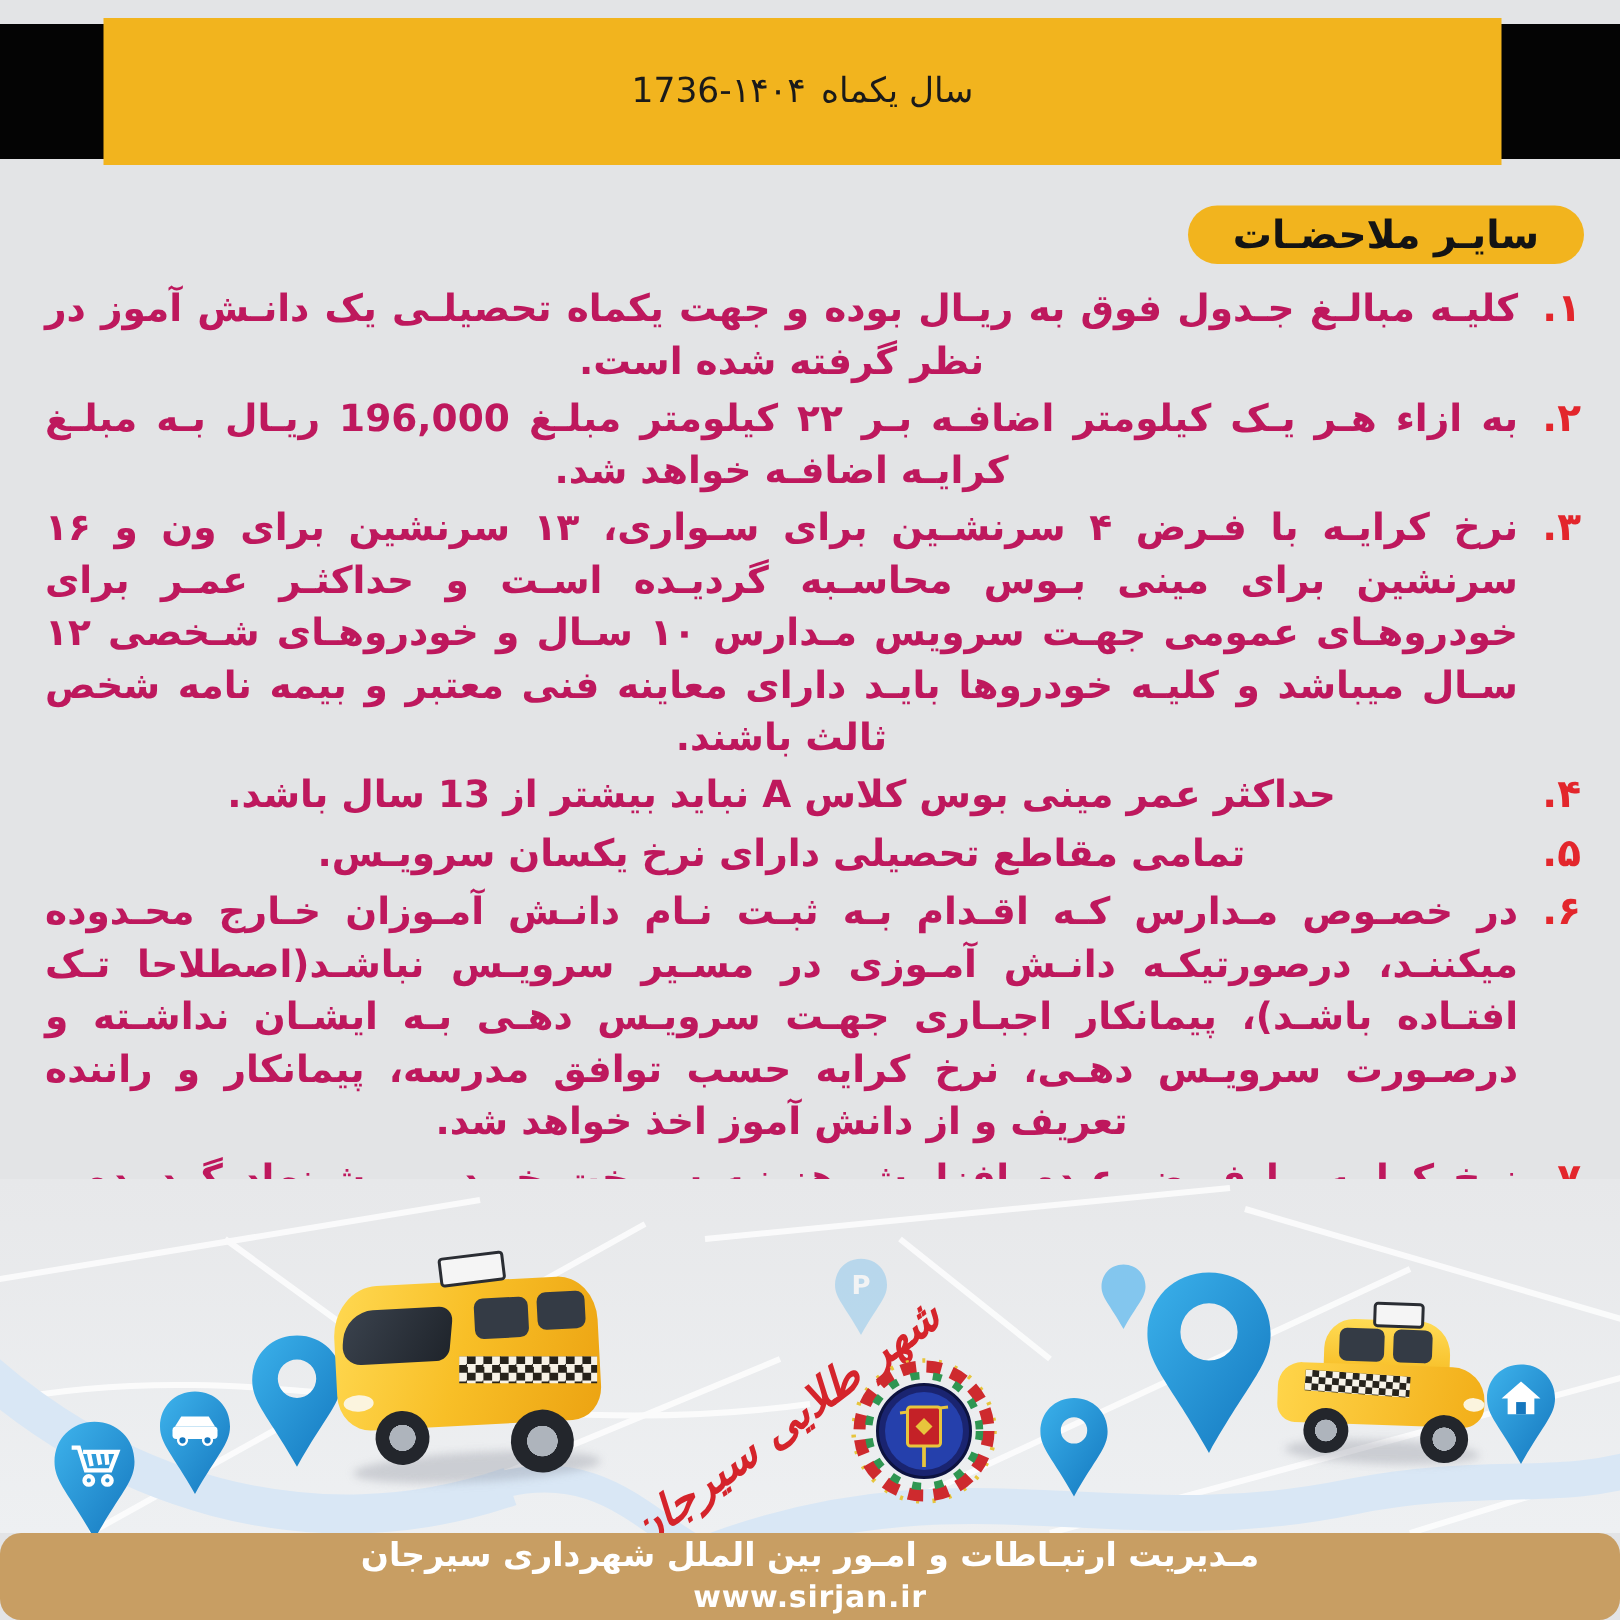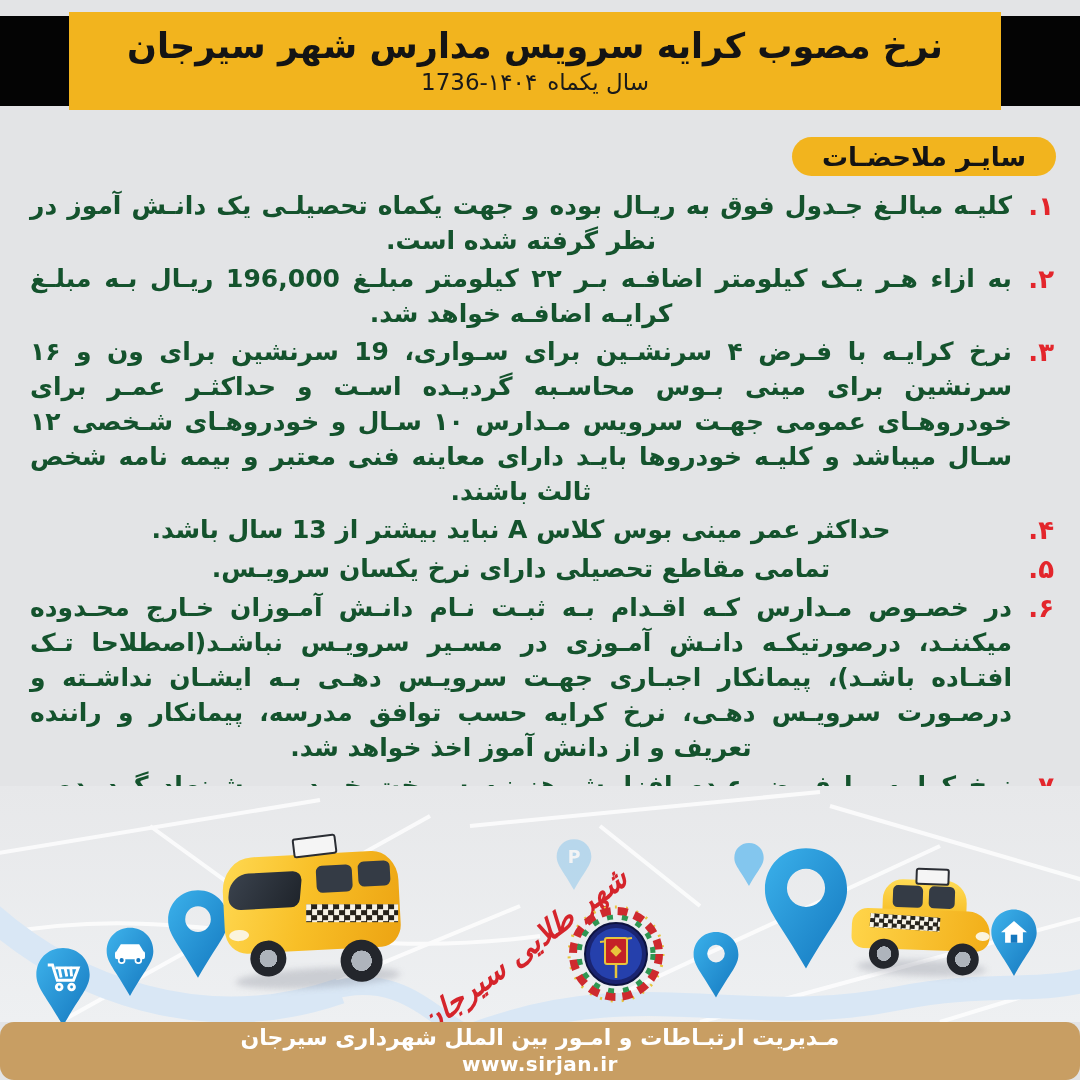"نرخ مصوب کرایه سرویس مدارس" div.header-title { html: <div>نرخ مصوب کرایه سرویس مدارس شهر سیرجان</div> -> none }
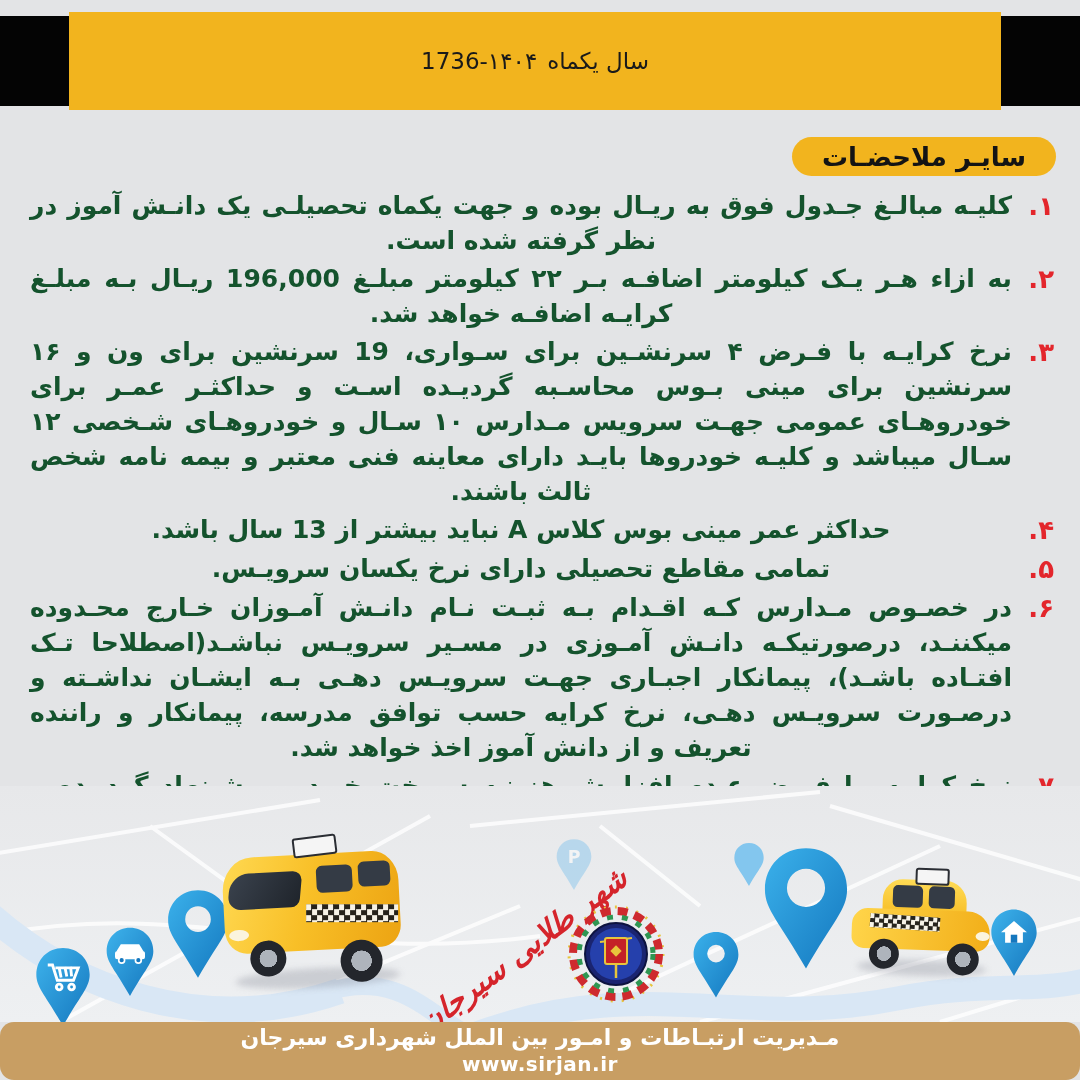"کلیـه مبالـغ جـدول فوق به" .note-text { color: #14532d -> #be185d }
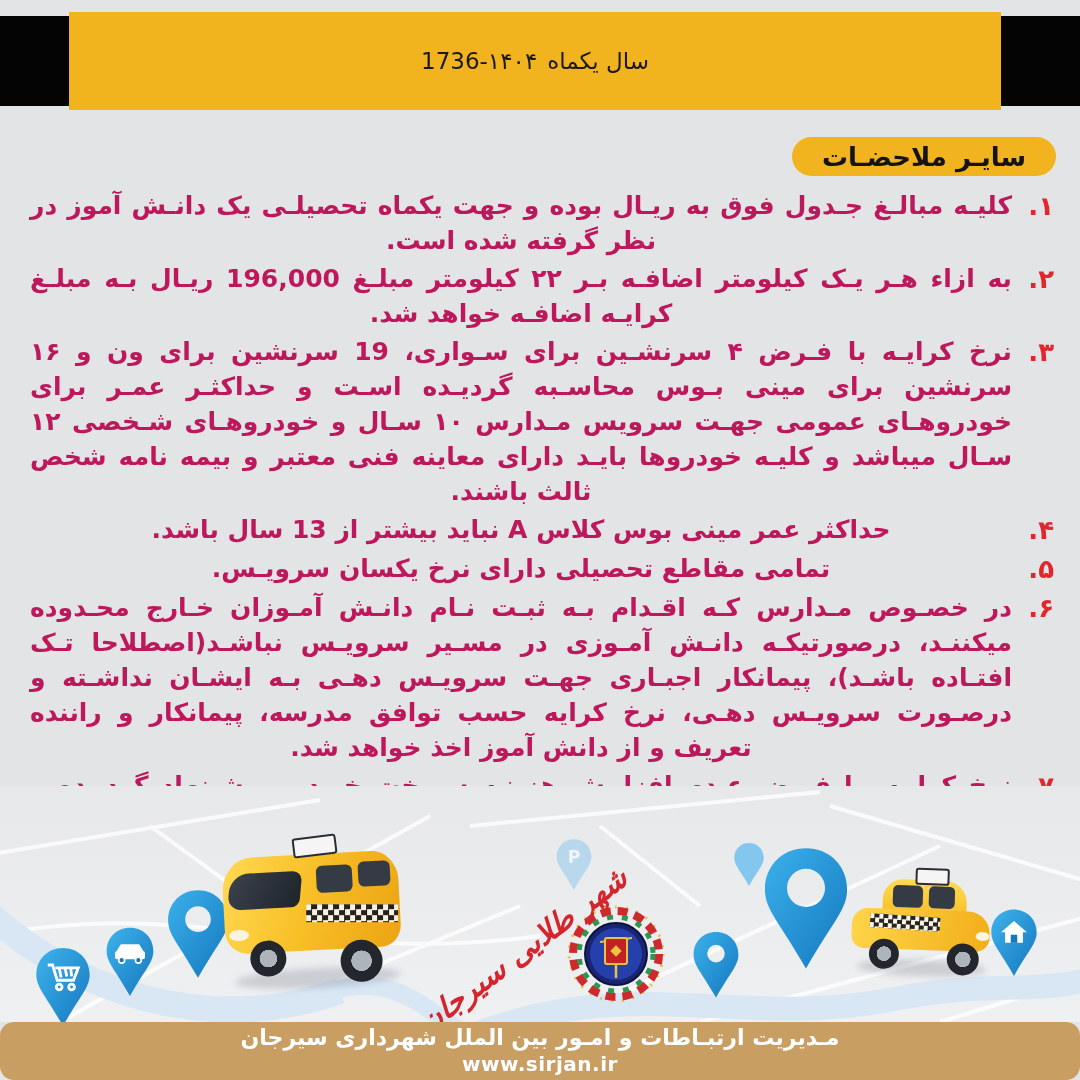"نرخ کرایـه با فـرض ۴" div.note-text { text: 19 -> ۱۳ }
